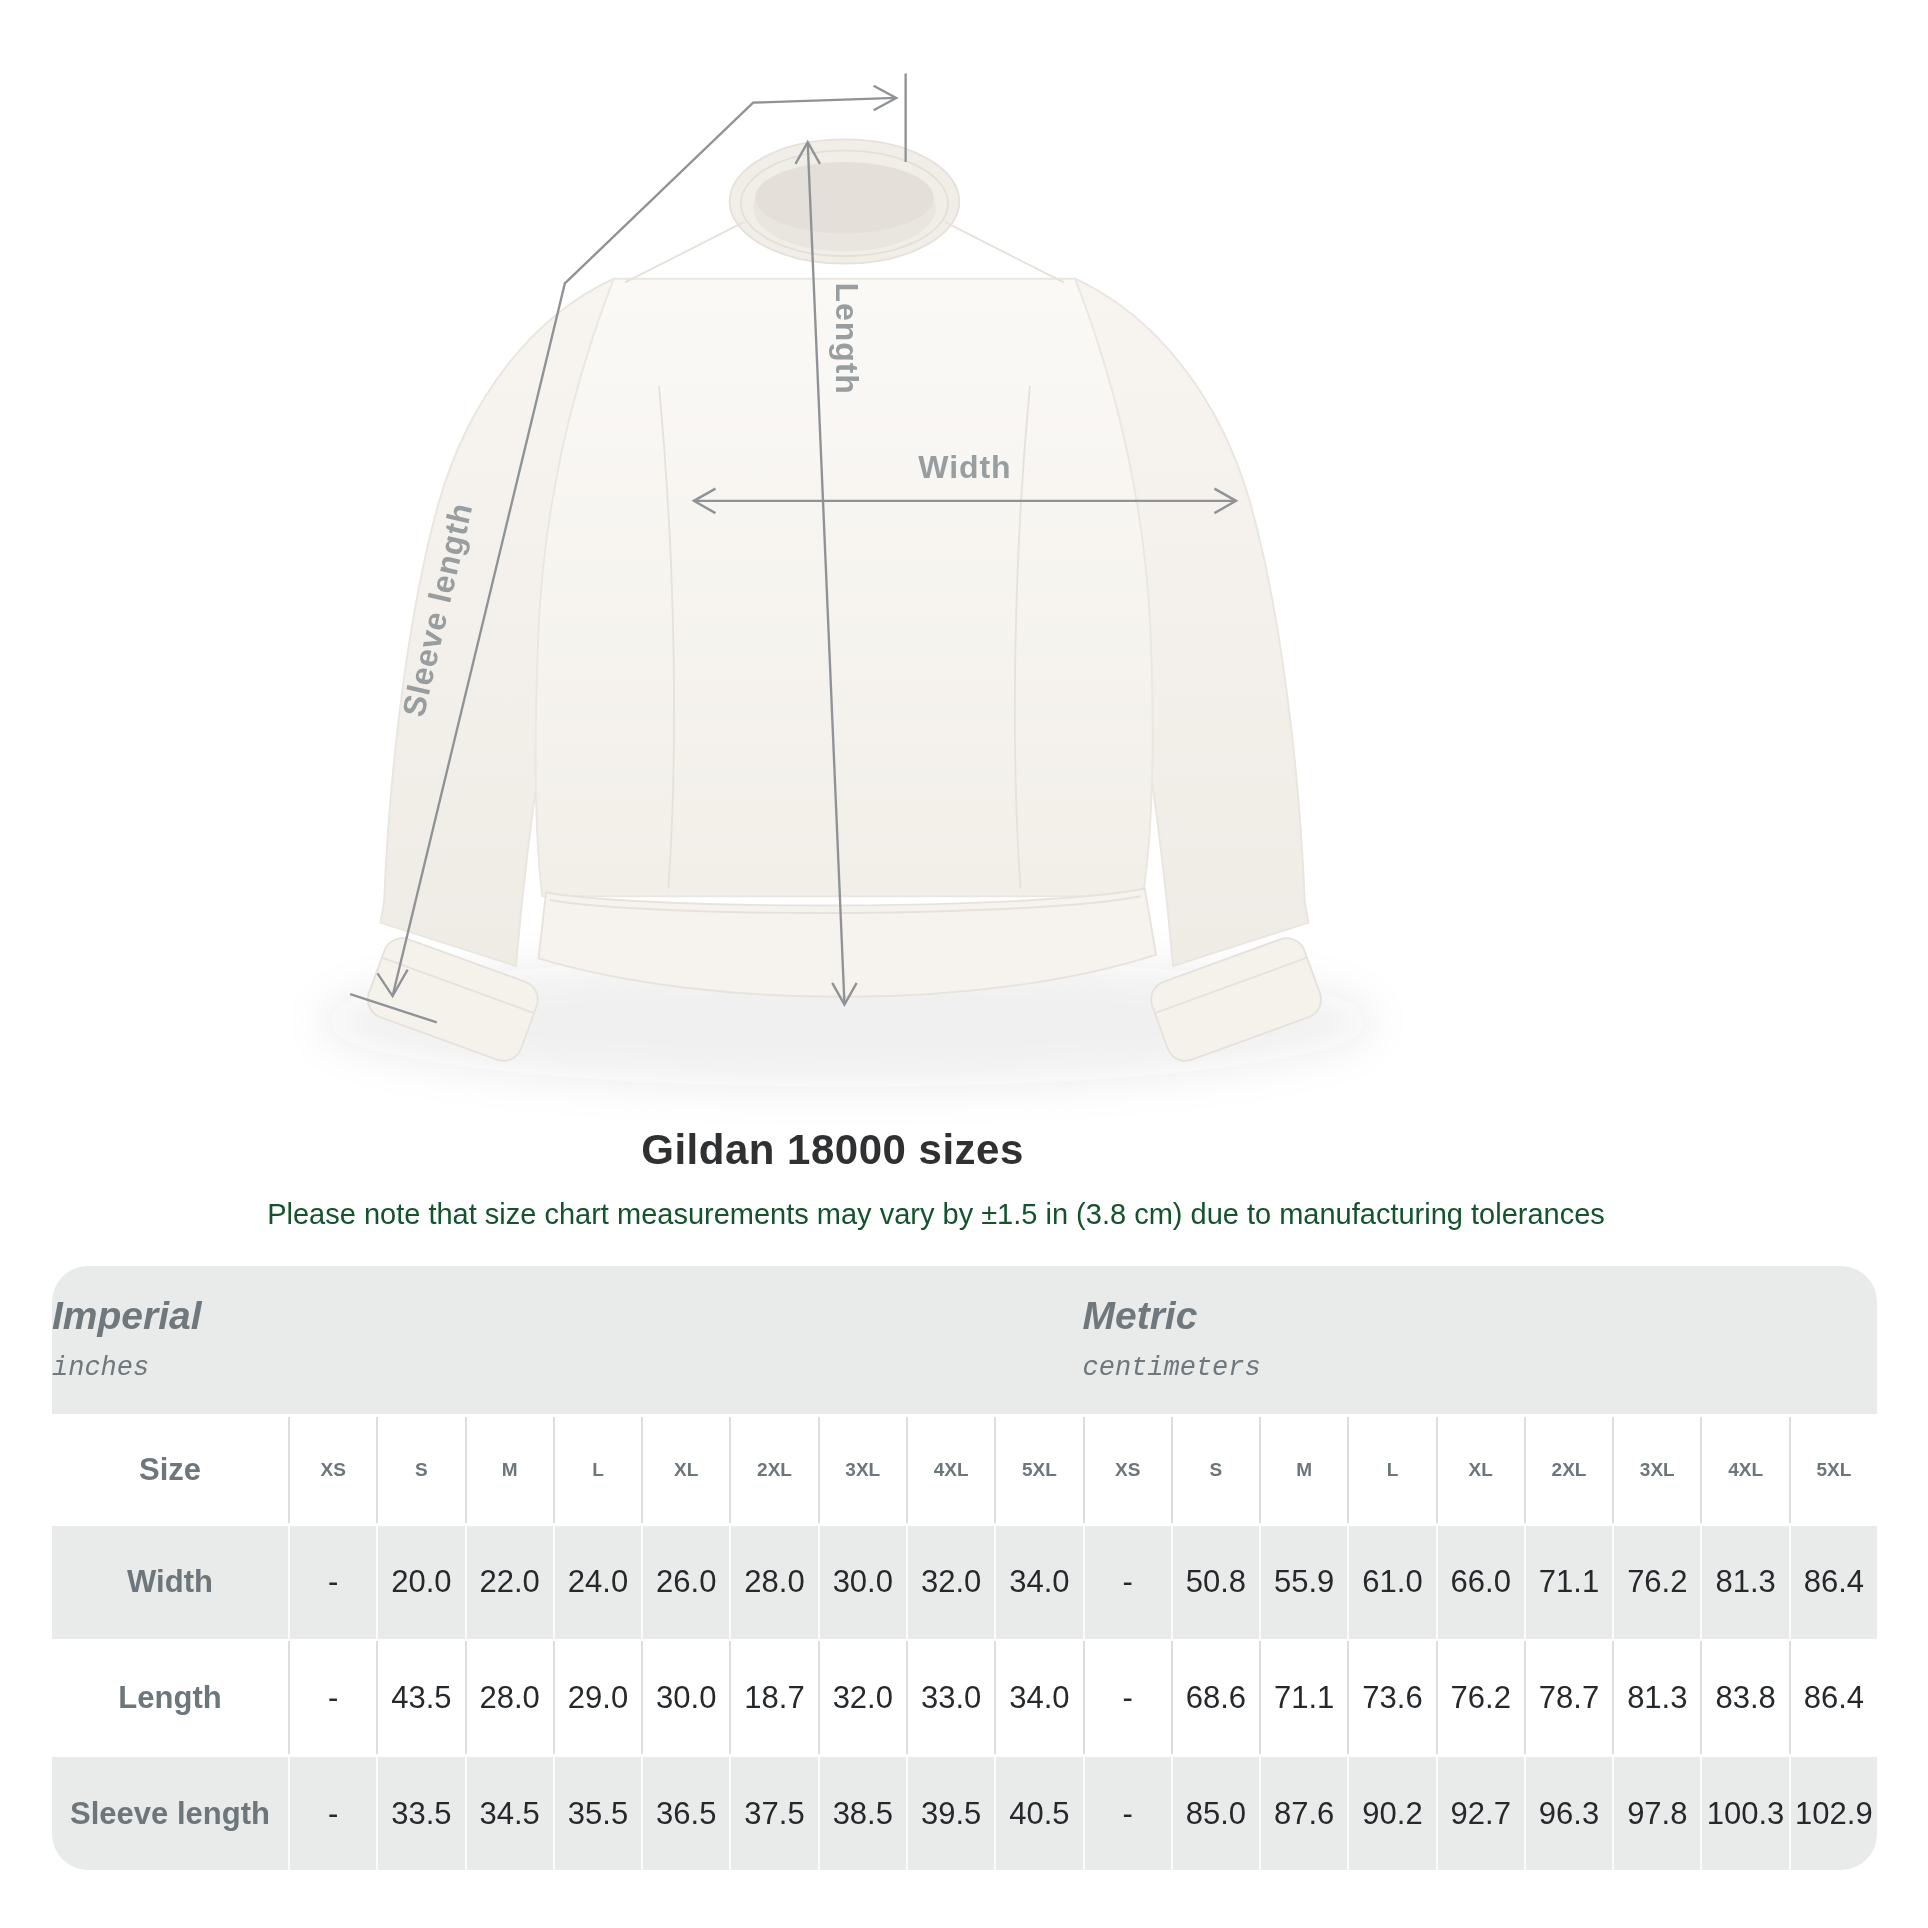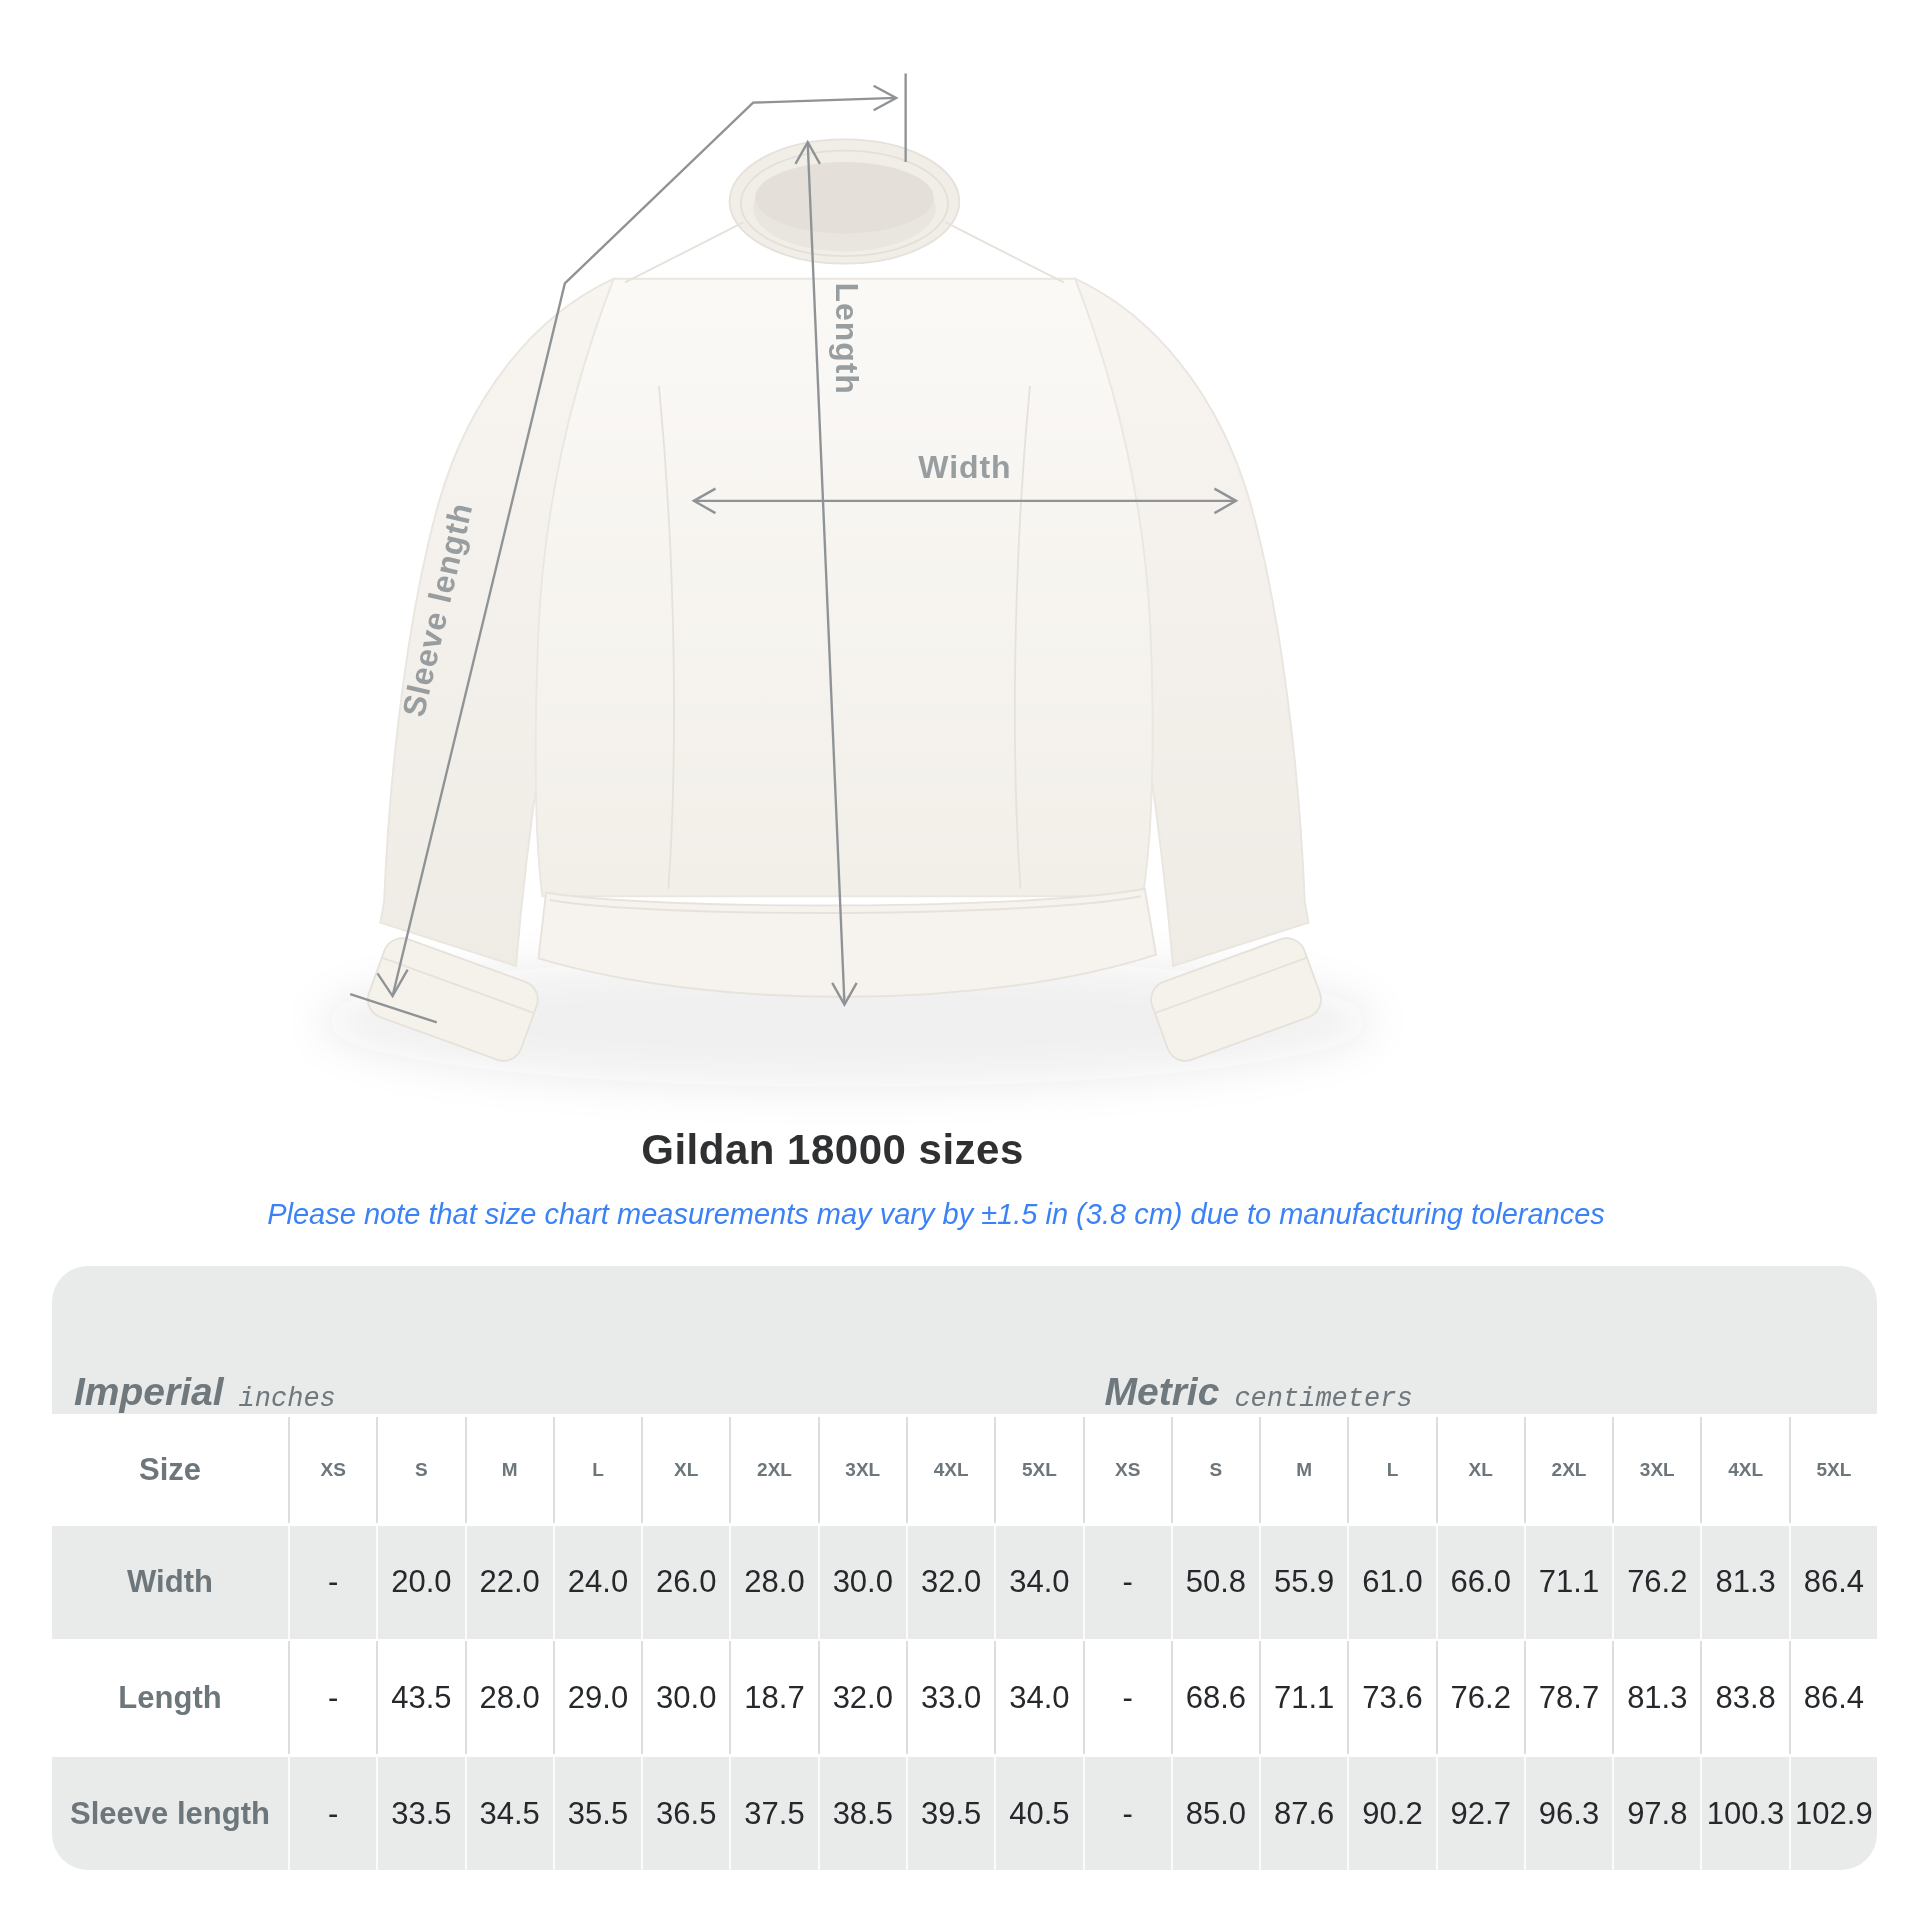"Please note that size chart" .subtitle { color: #3b82f6 -> #14532d; font-style: italic -> none }
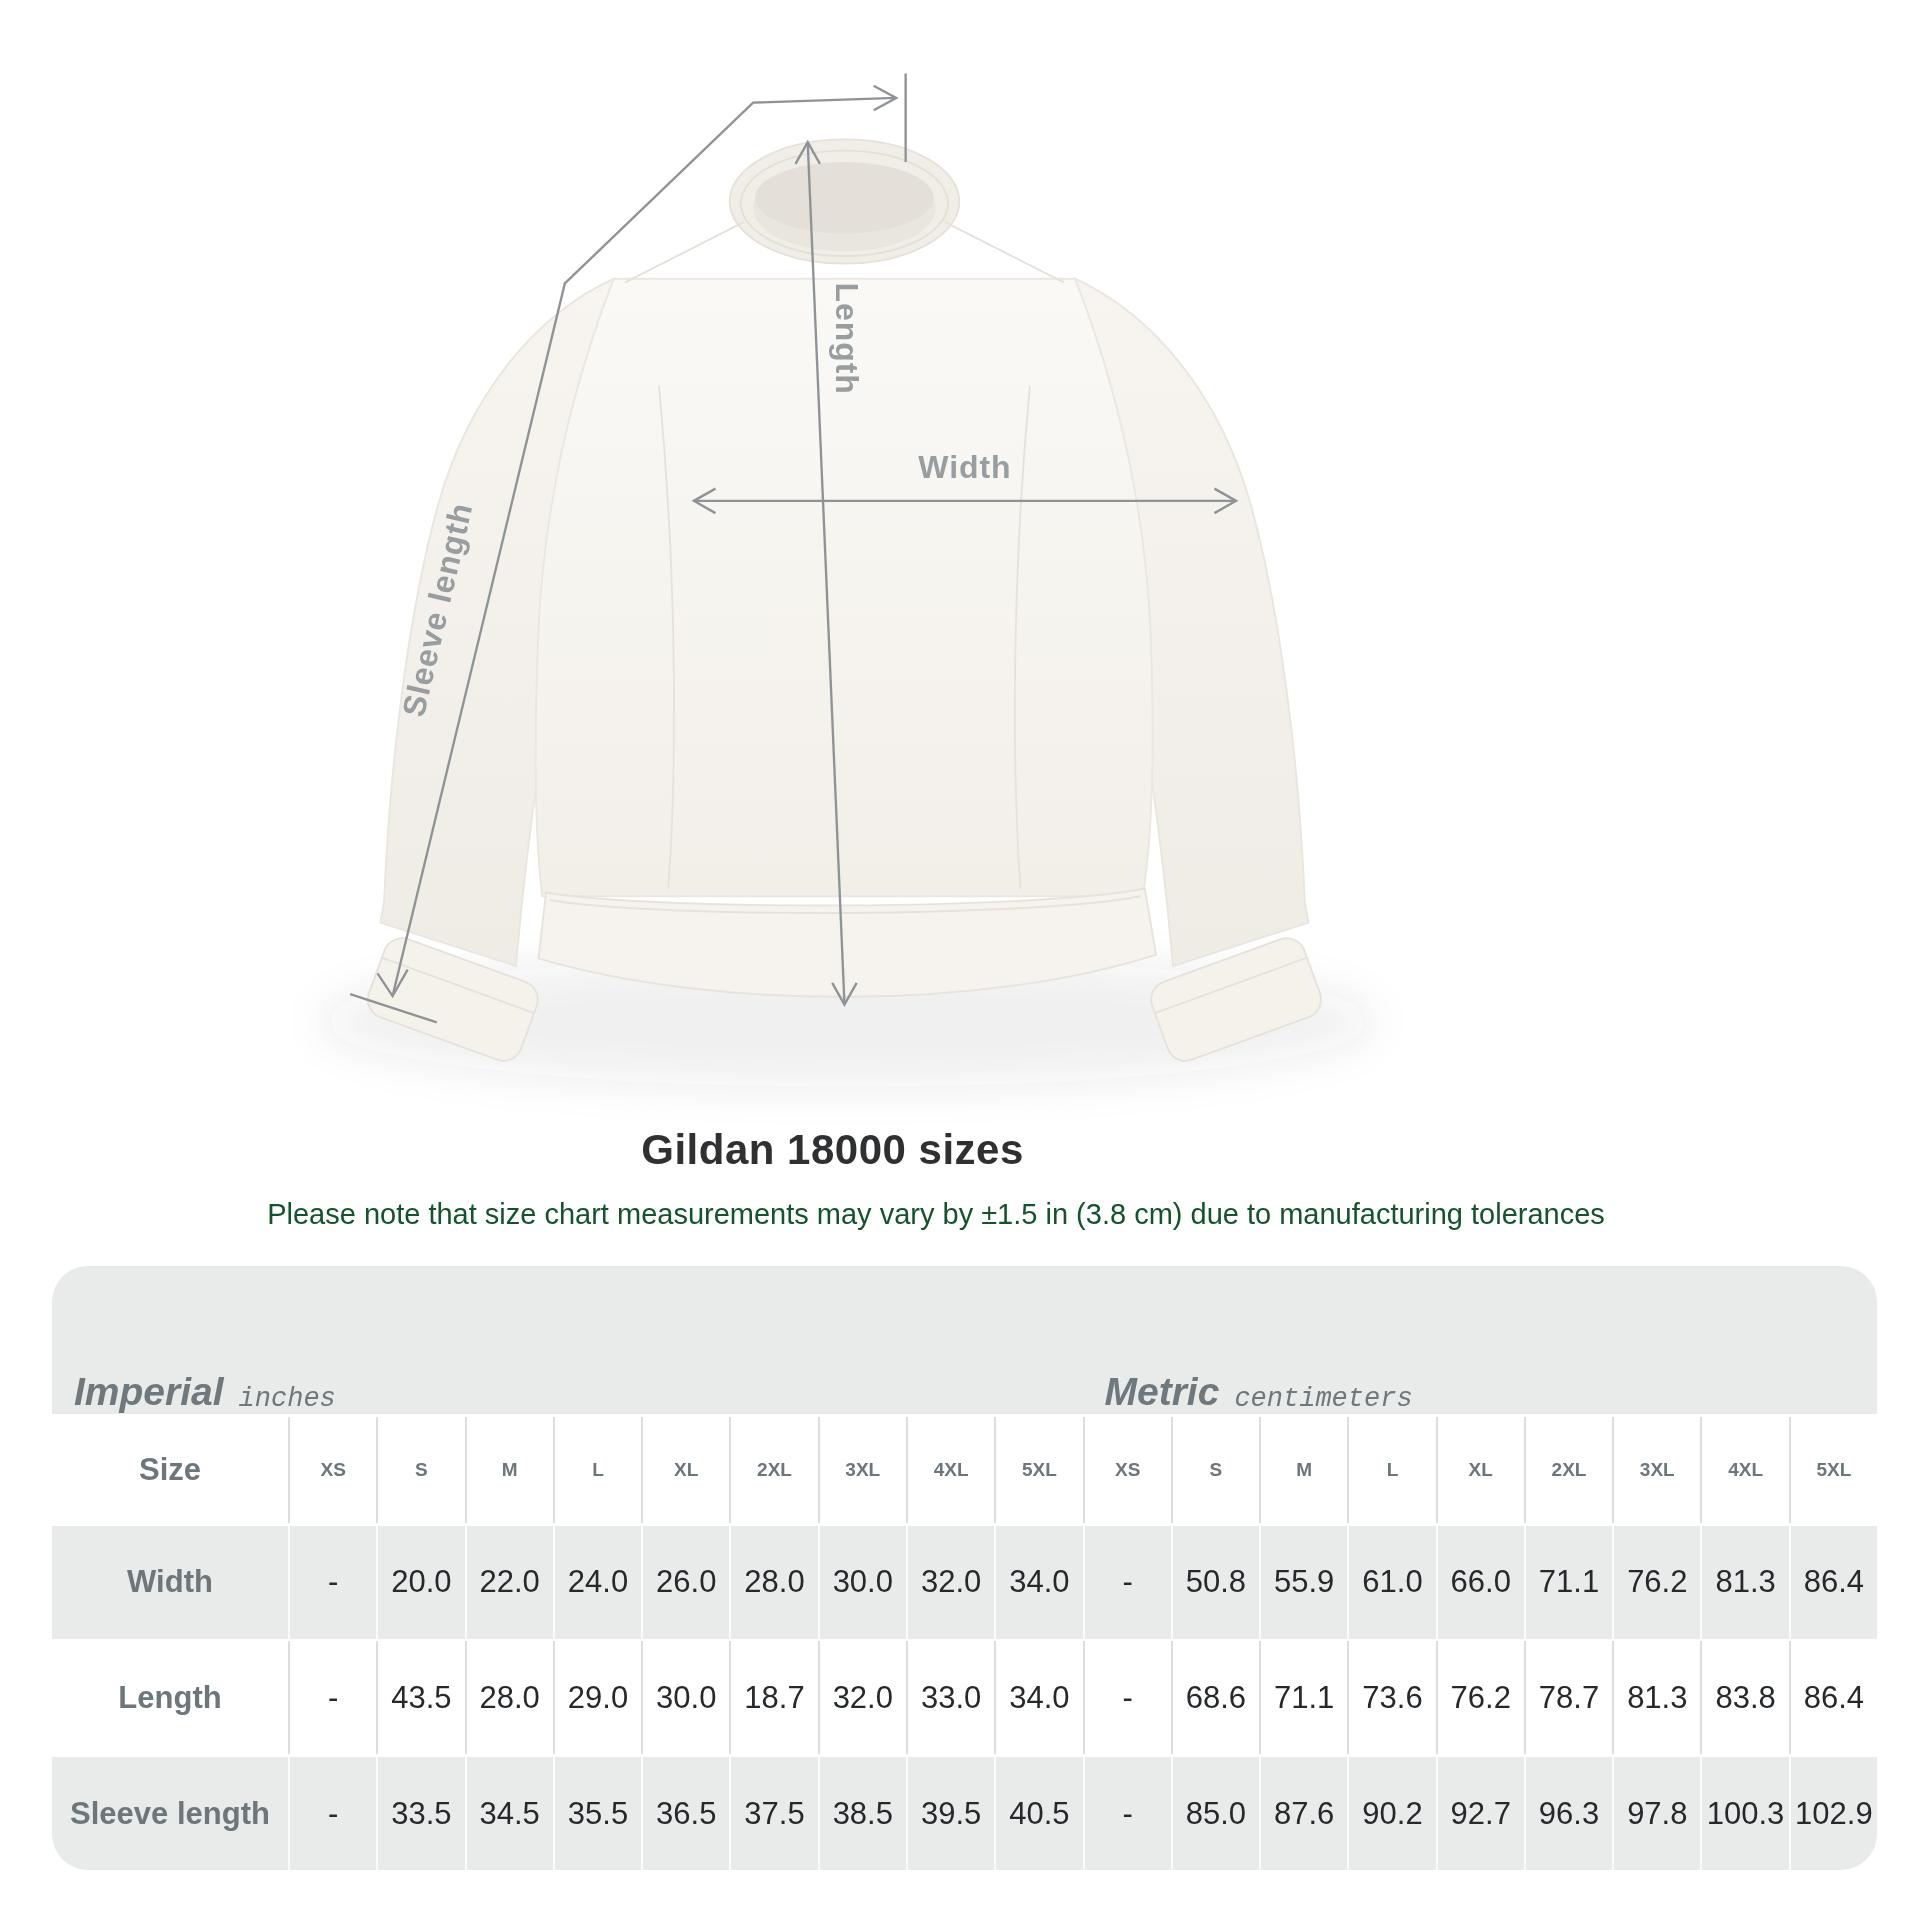"Imperial" .ugroup { align-items: flex-end -> flex-start; flex-direction: none -> column; padding-left: 22px -> none }
